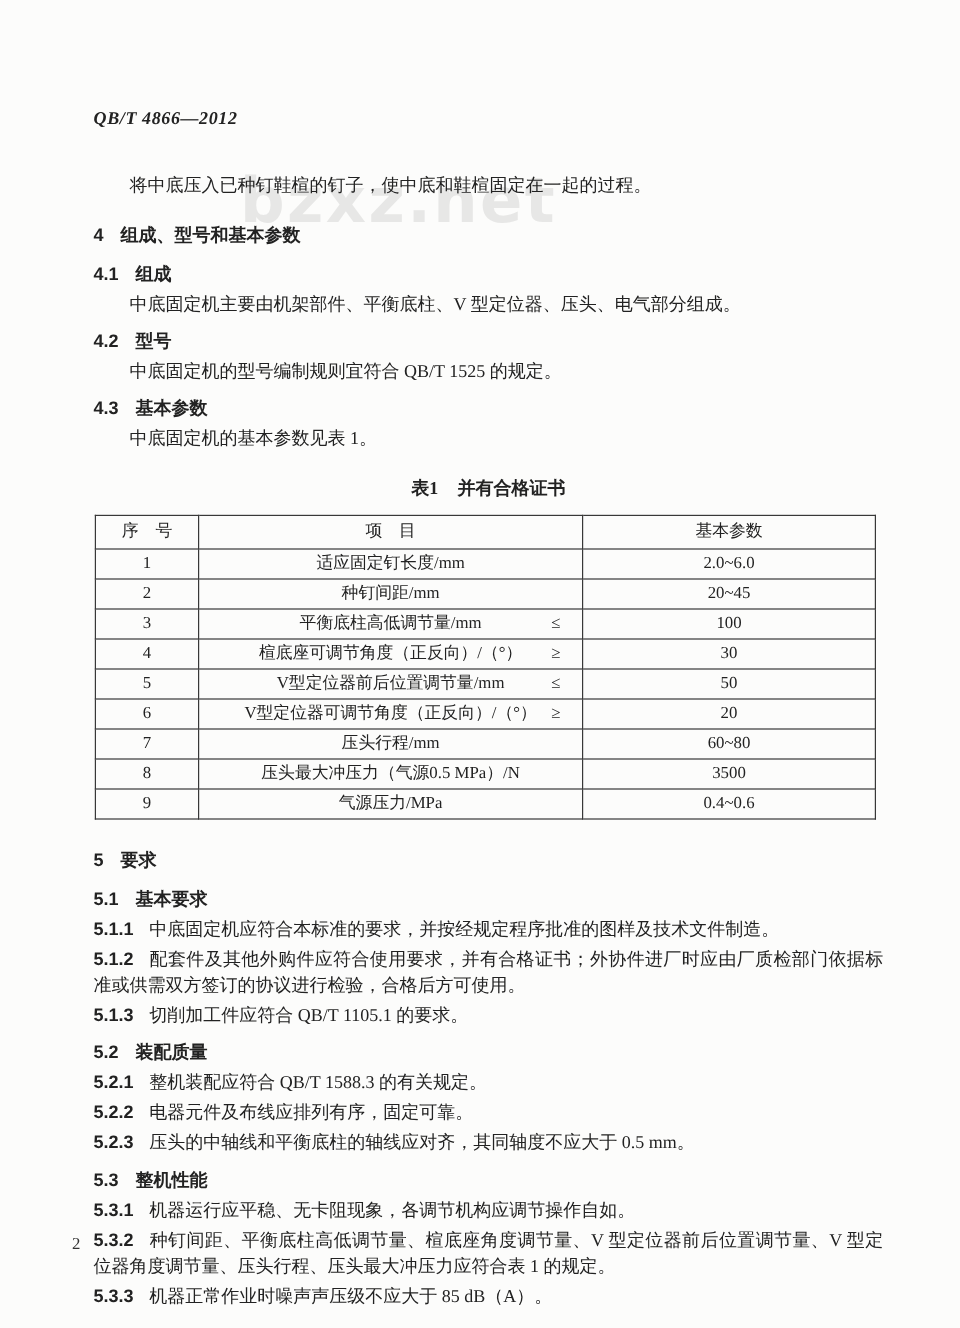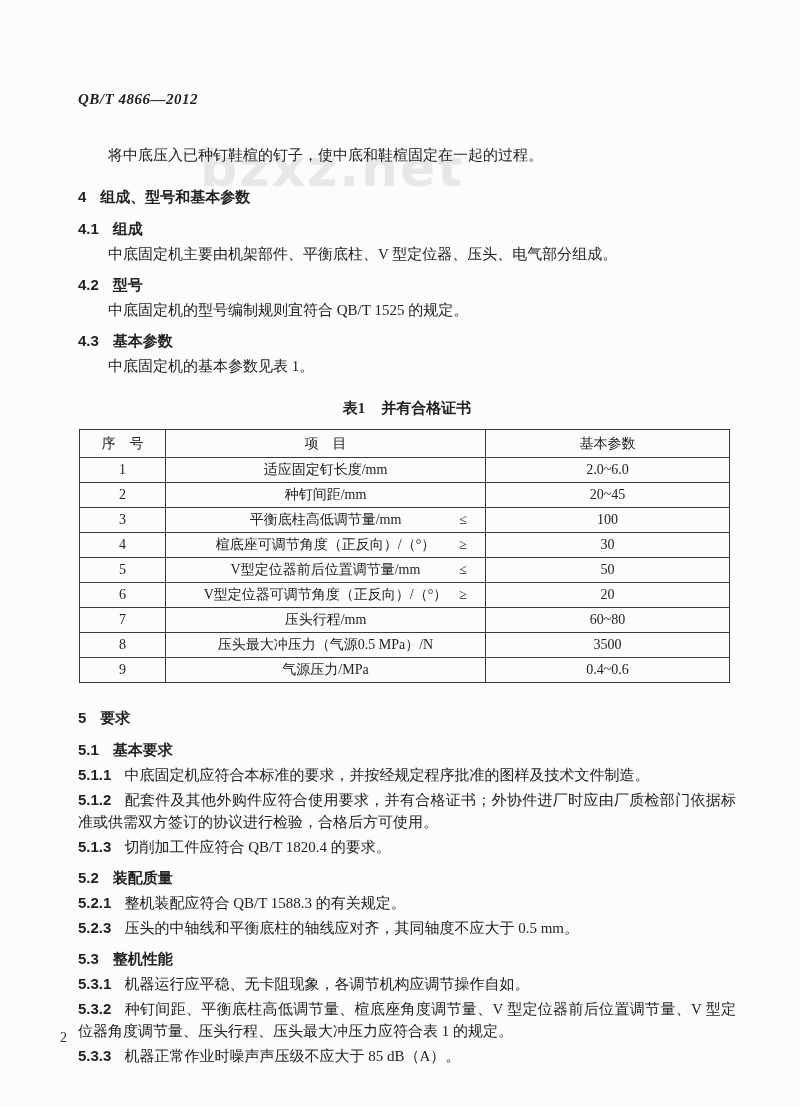"切削加工件应符合 QB/T 1820.4 的要求。" span { text: 1820.4 -> 1105.1 }
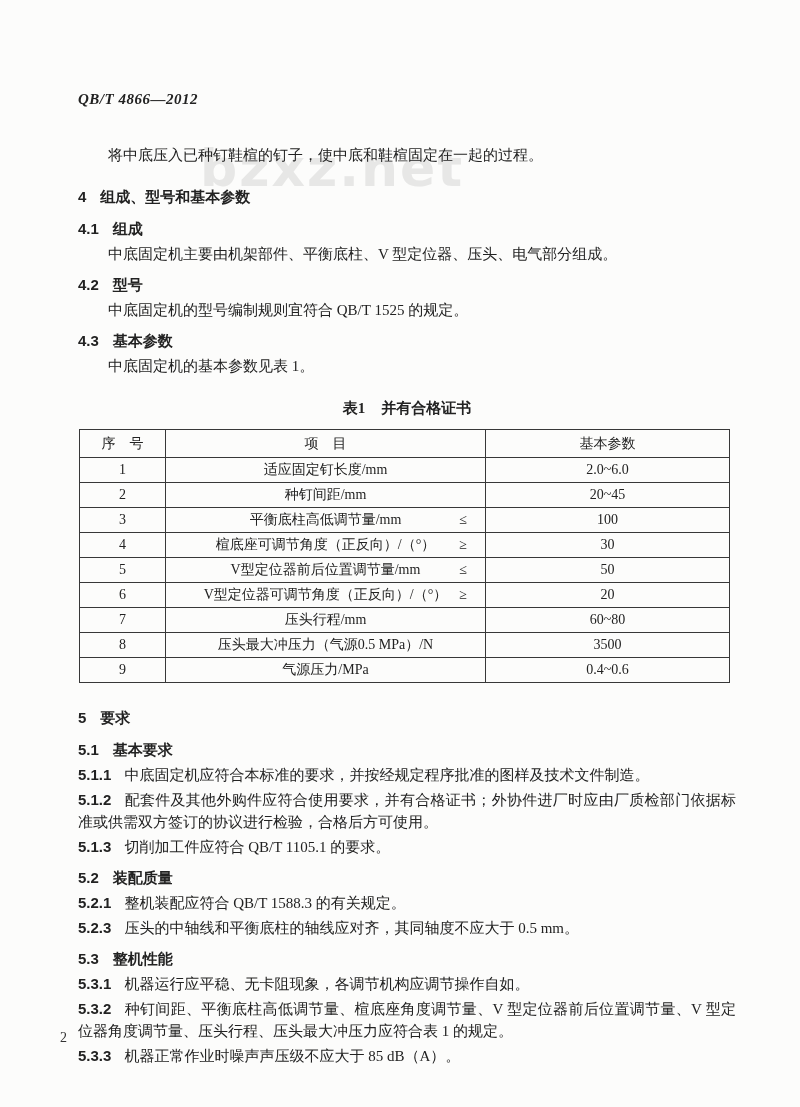"5.2.2 电器元件及布线应排列有序，固定可靠。" p.clause { html: none -> <p><span>5.2.2</span><span>电器元件及布线应排列有序，固定可靠。</span></p> }
